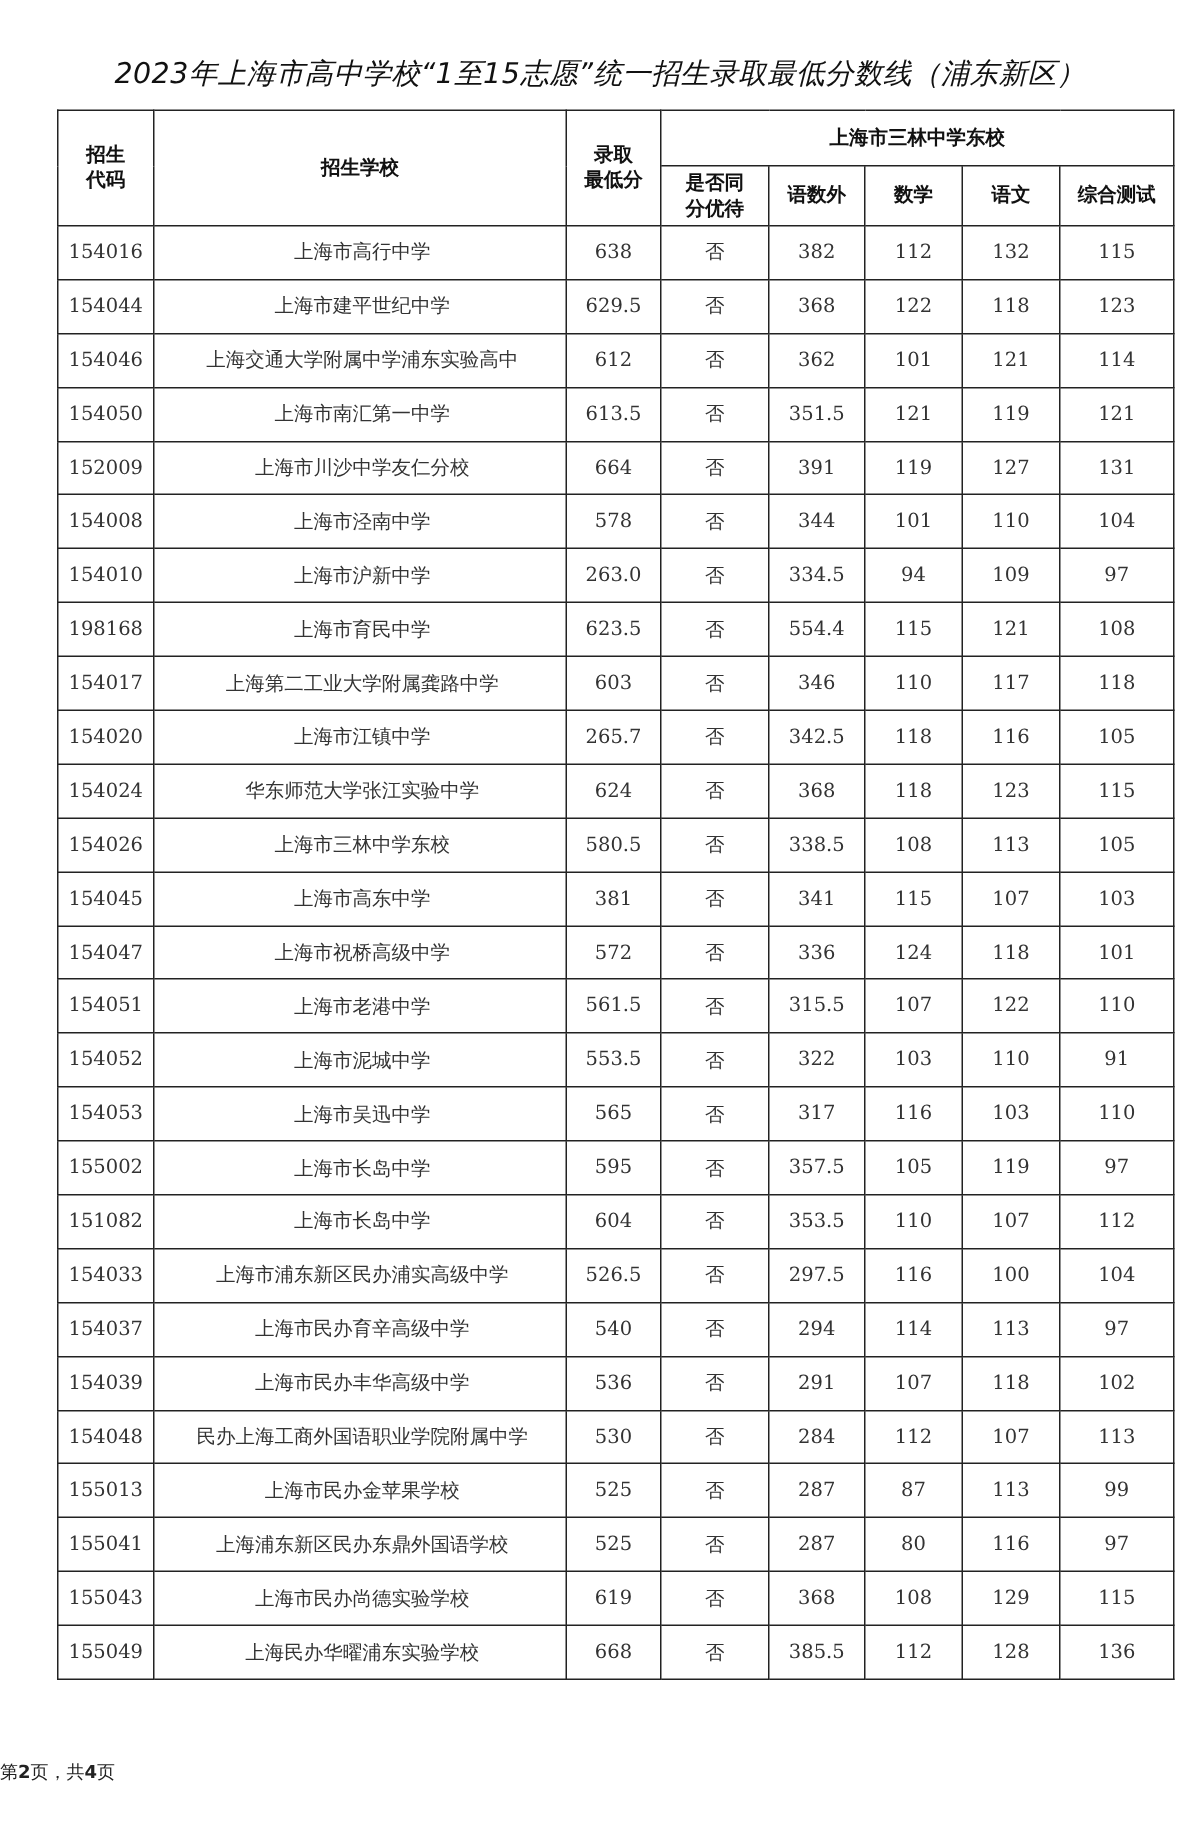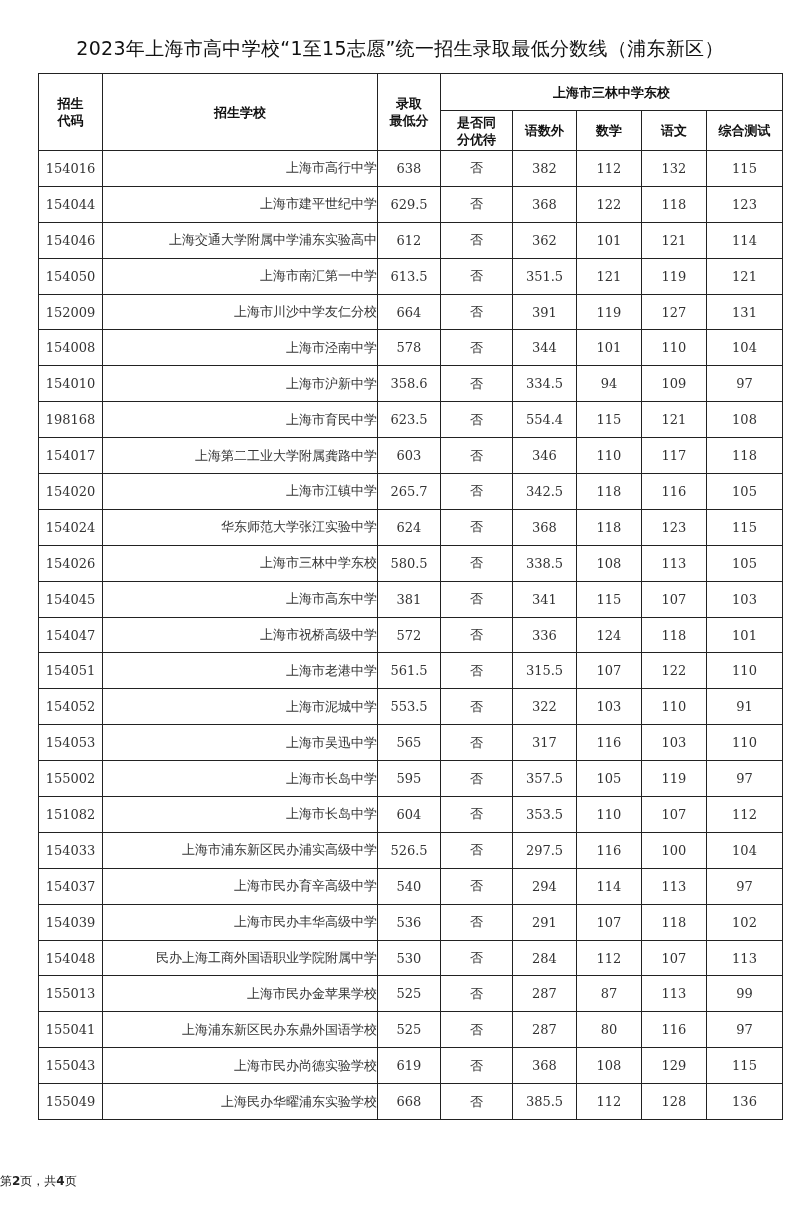"2023年上海市高中学校“1至15志愿”统一招生录取最低分数线（浦东新区）" .title { font-style: none -> italic }
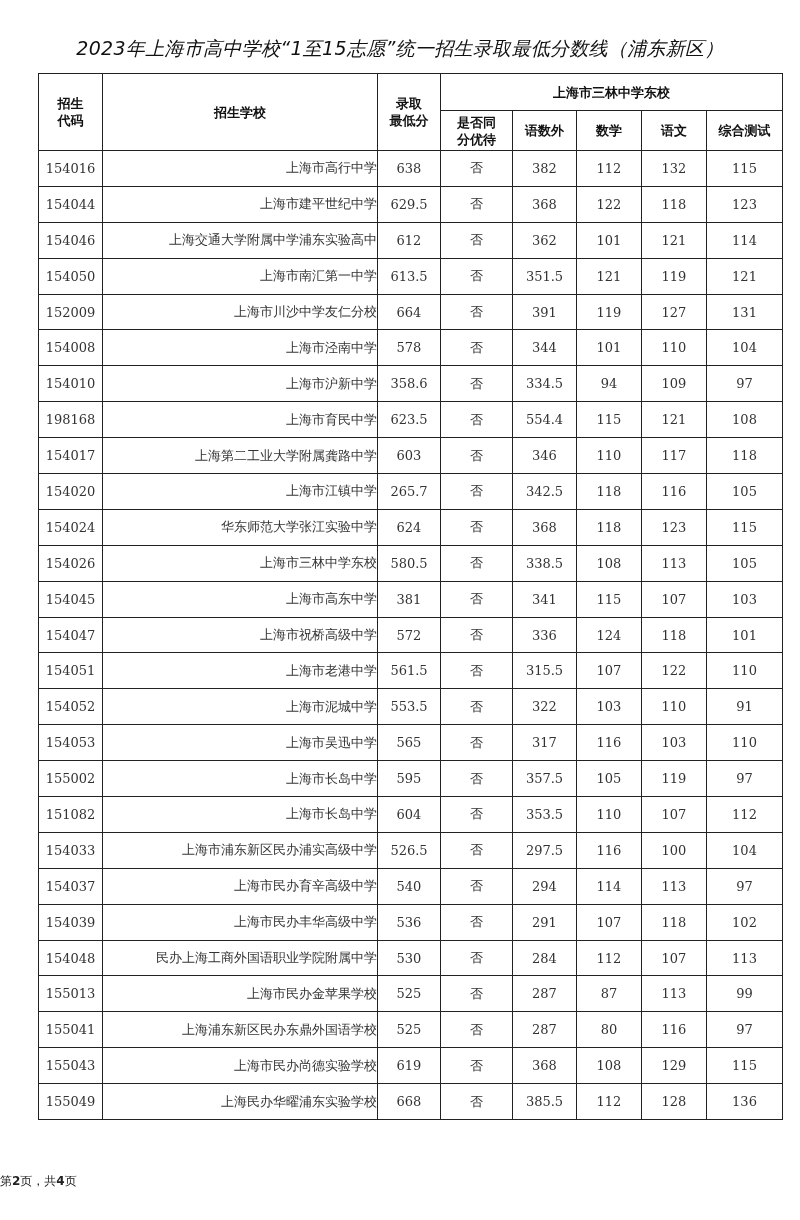"上海市高行中学" td.name { text-align: right -> center }
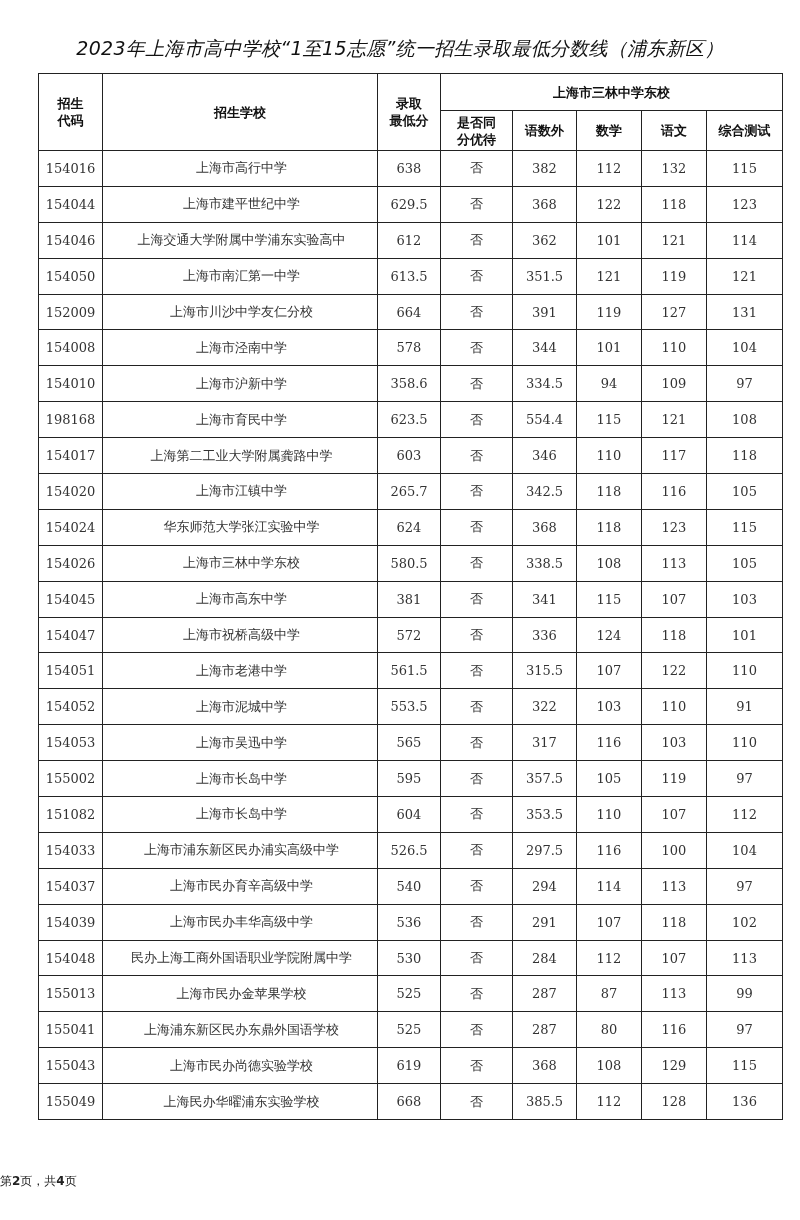"358.6" td { text: 358.6 -> 263.0 }
